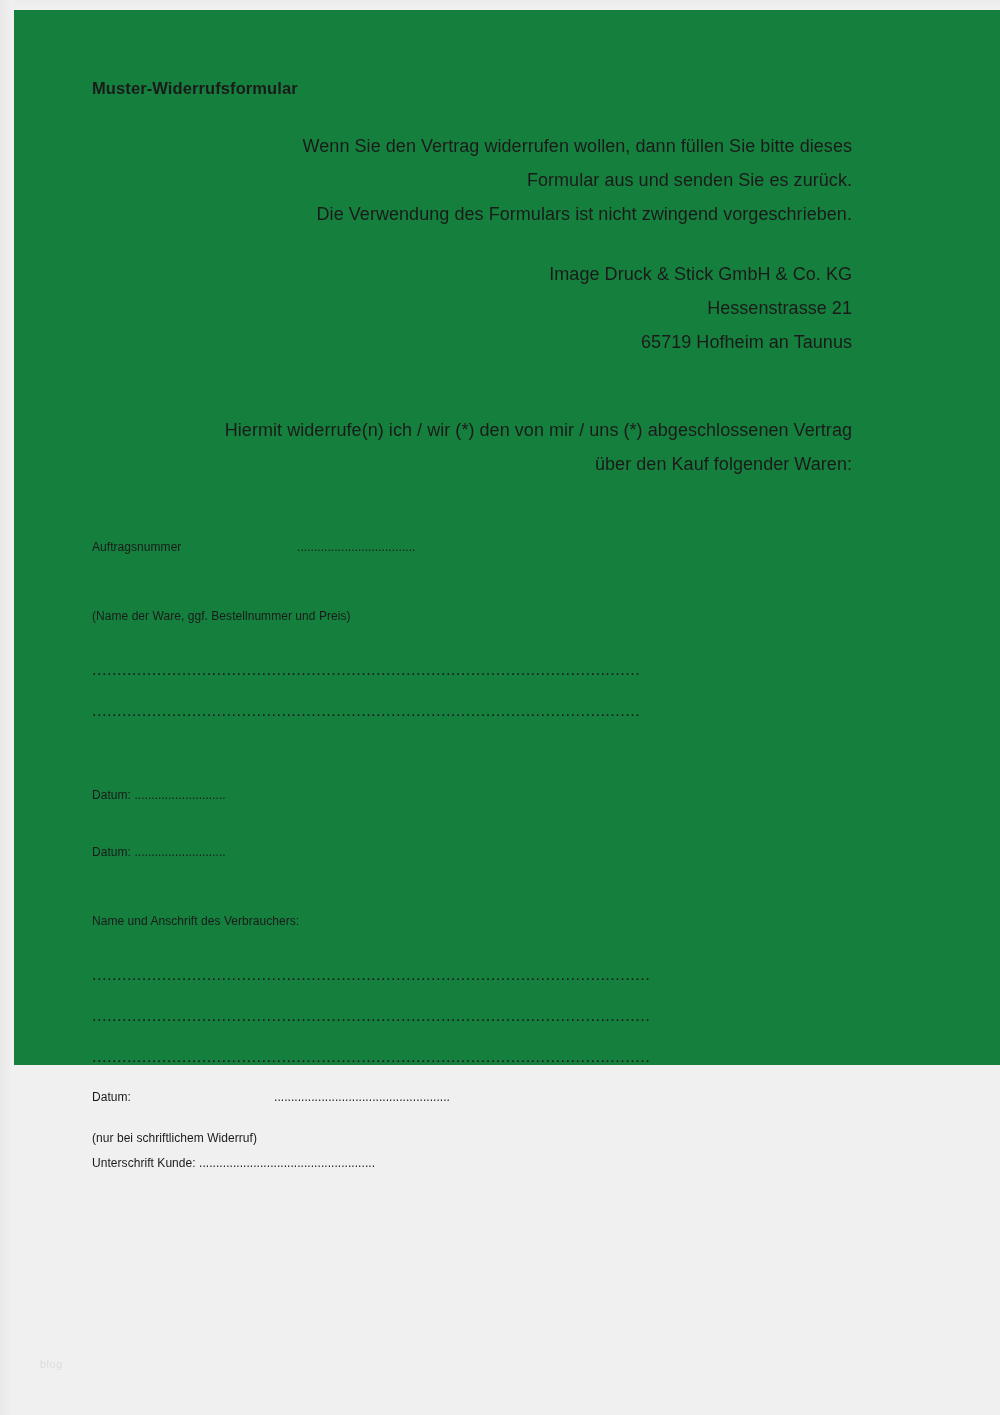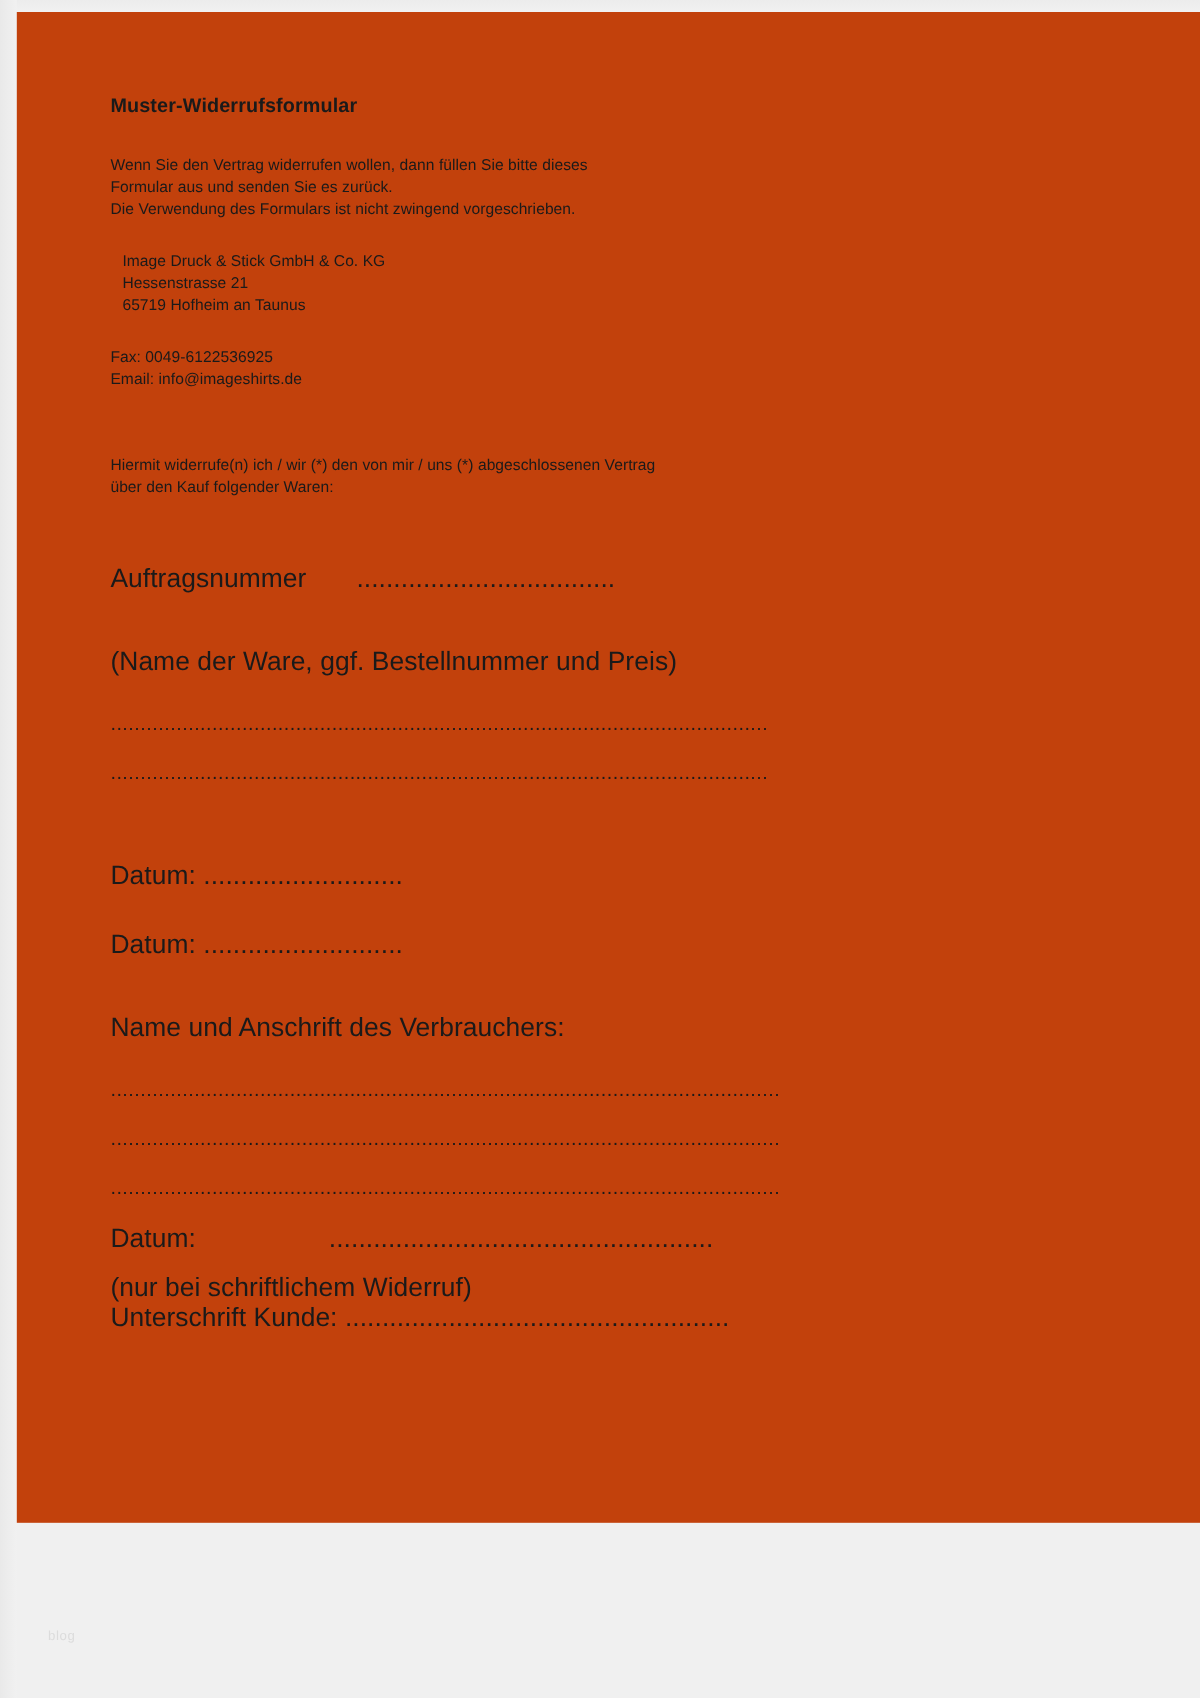"Muster-Widerrufsformular" .page { background: #c2410c -> #15803d; height: 1269px -> 1065px }
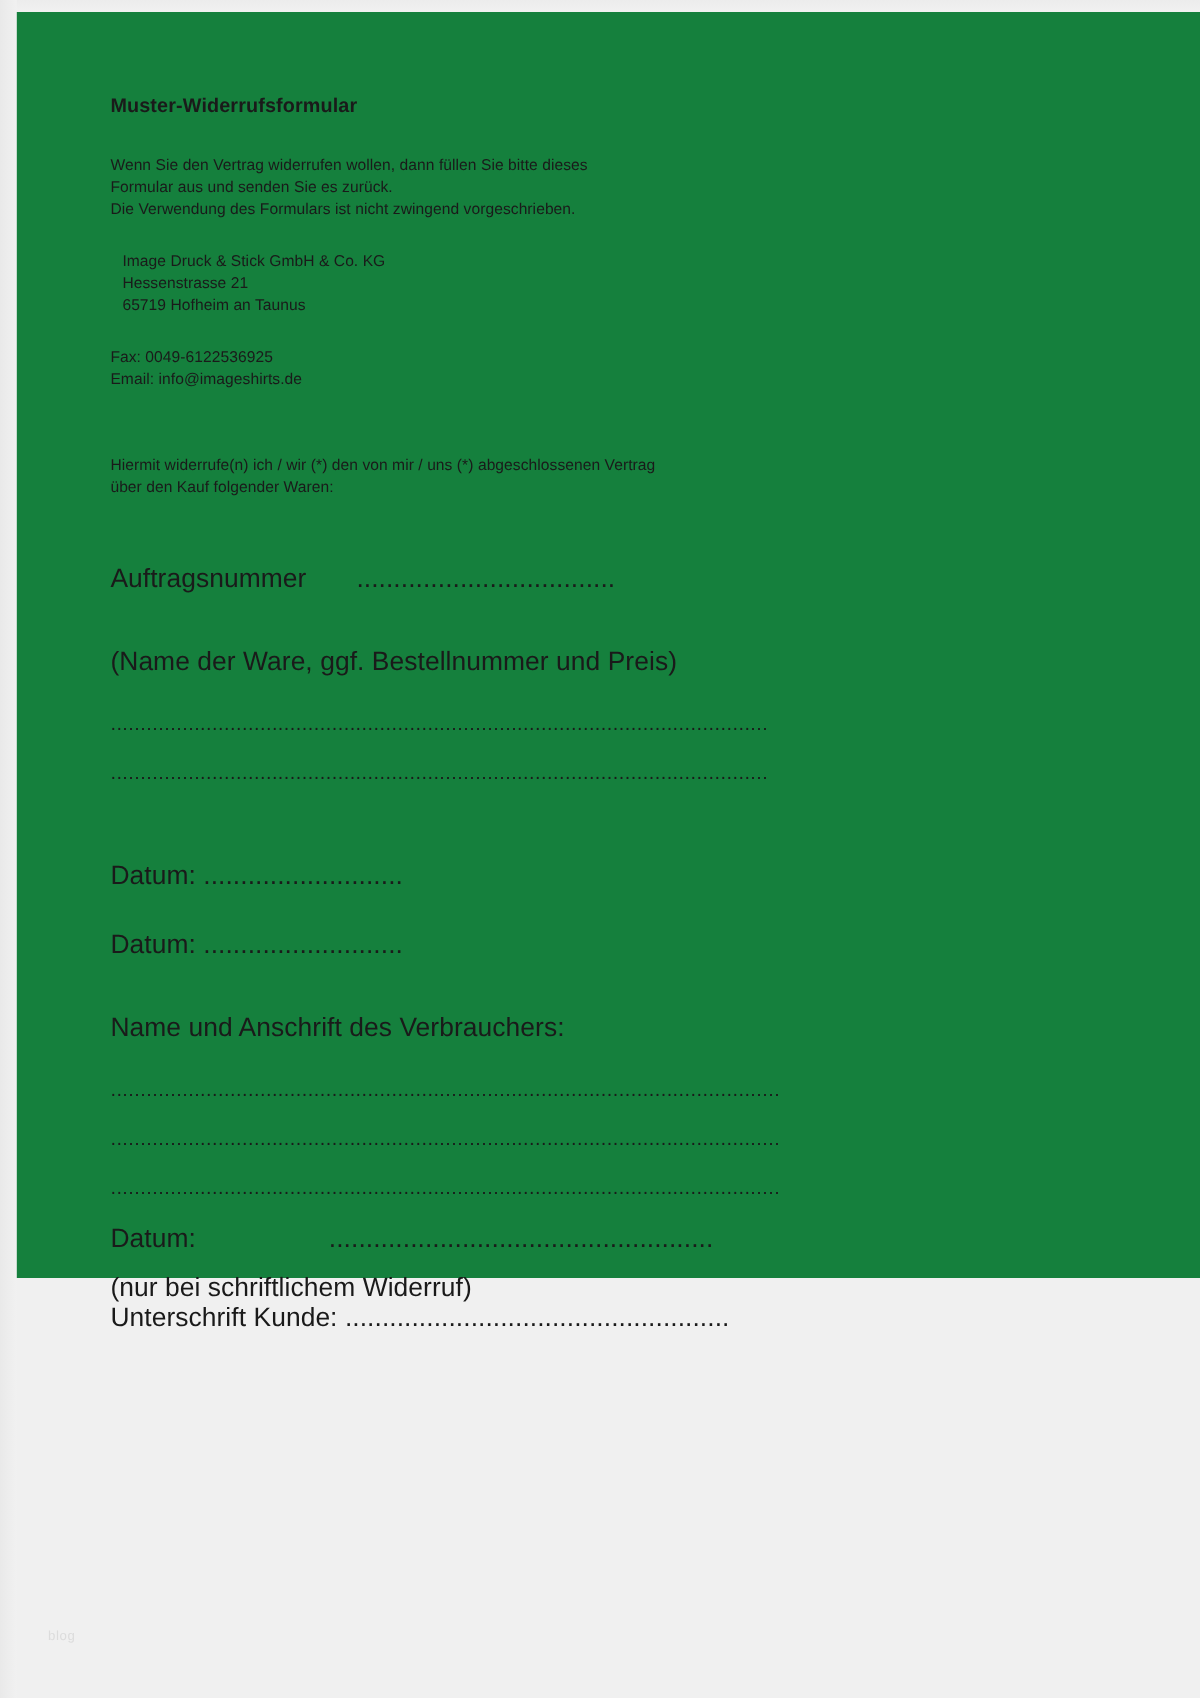"Wenn Sie den Vertrag widerrufen" .block { font-size: 13px -> 18px; line-height: 18px -> 34px; text-align: none -> right }
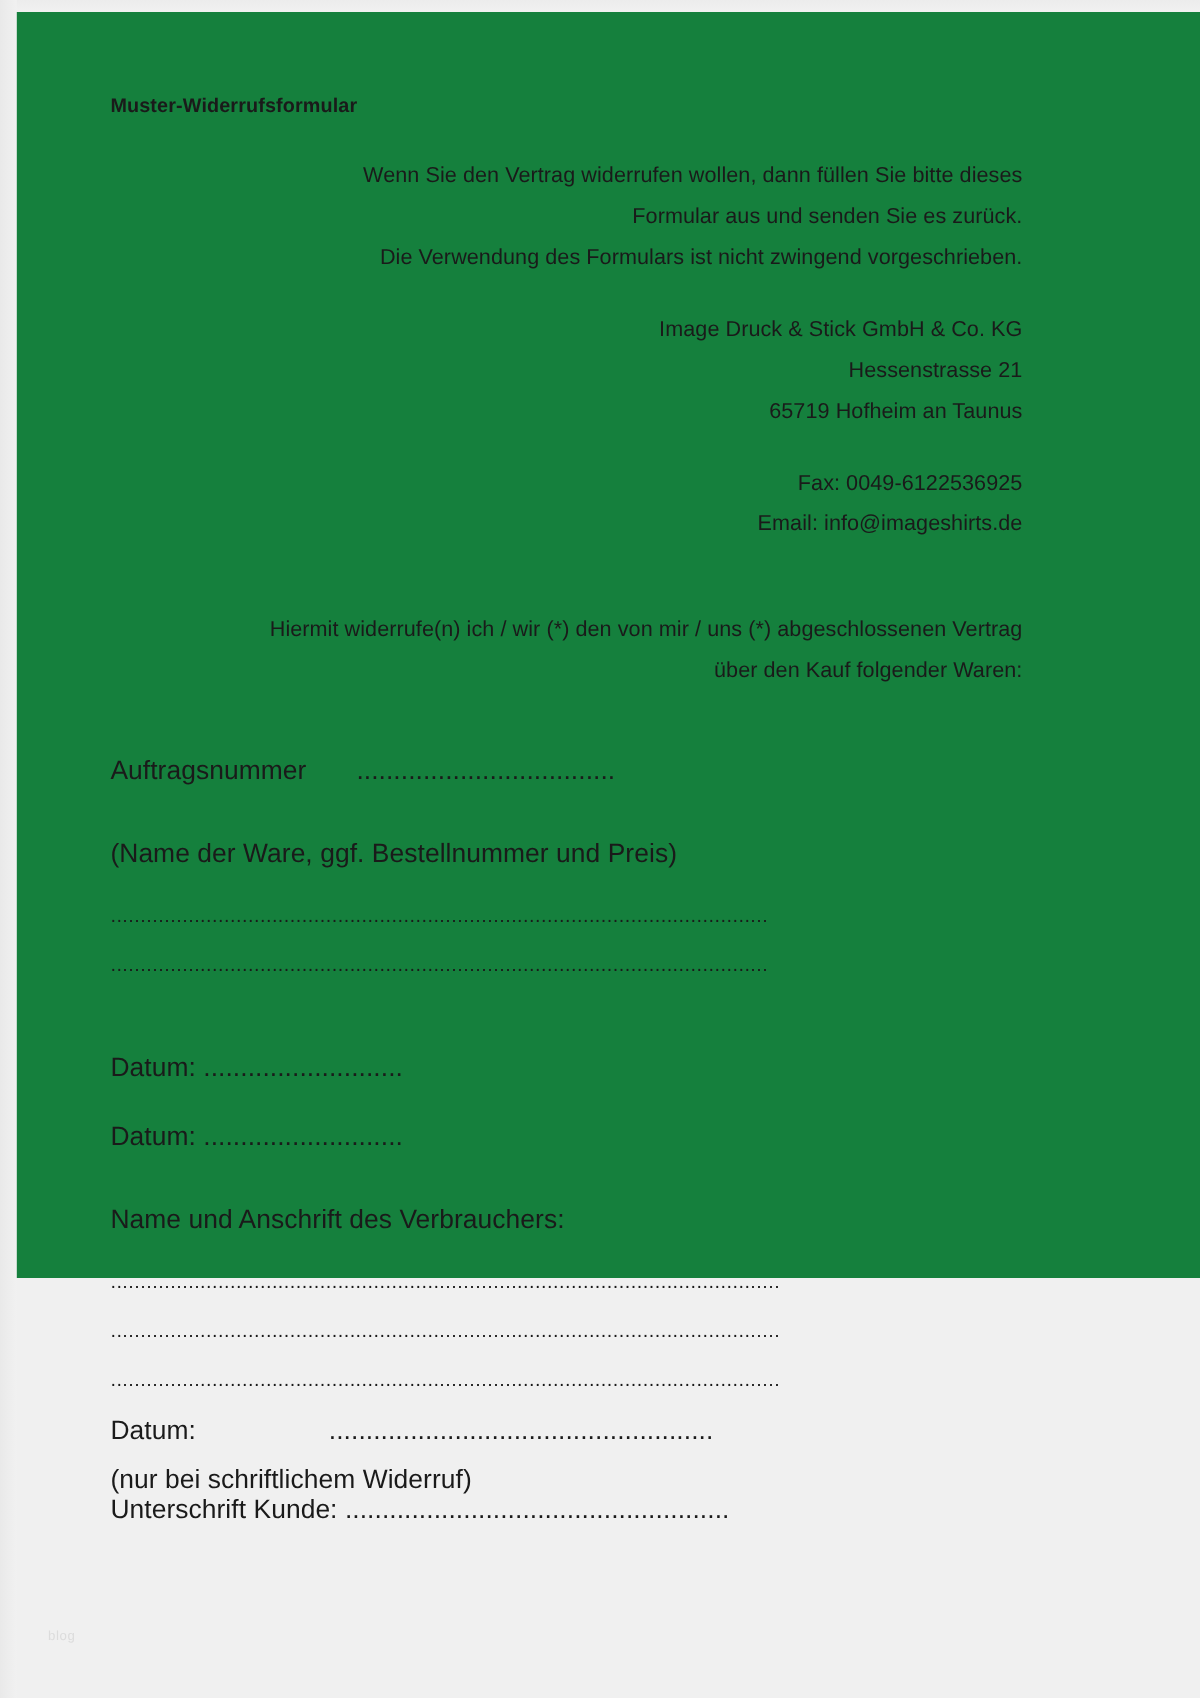"Fax: 0049-6122536925" div.block { html: <div>Fax: 0049-6122536925 Email: info@imageshirts.de</div> -> none }
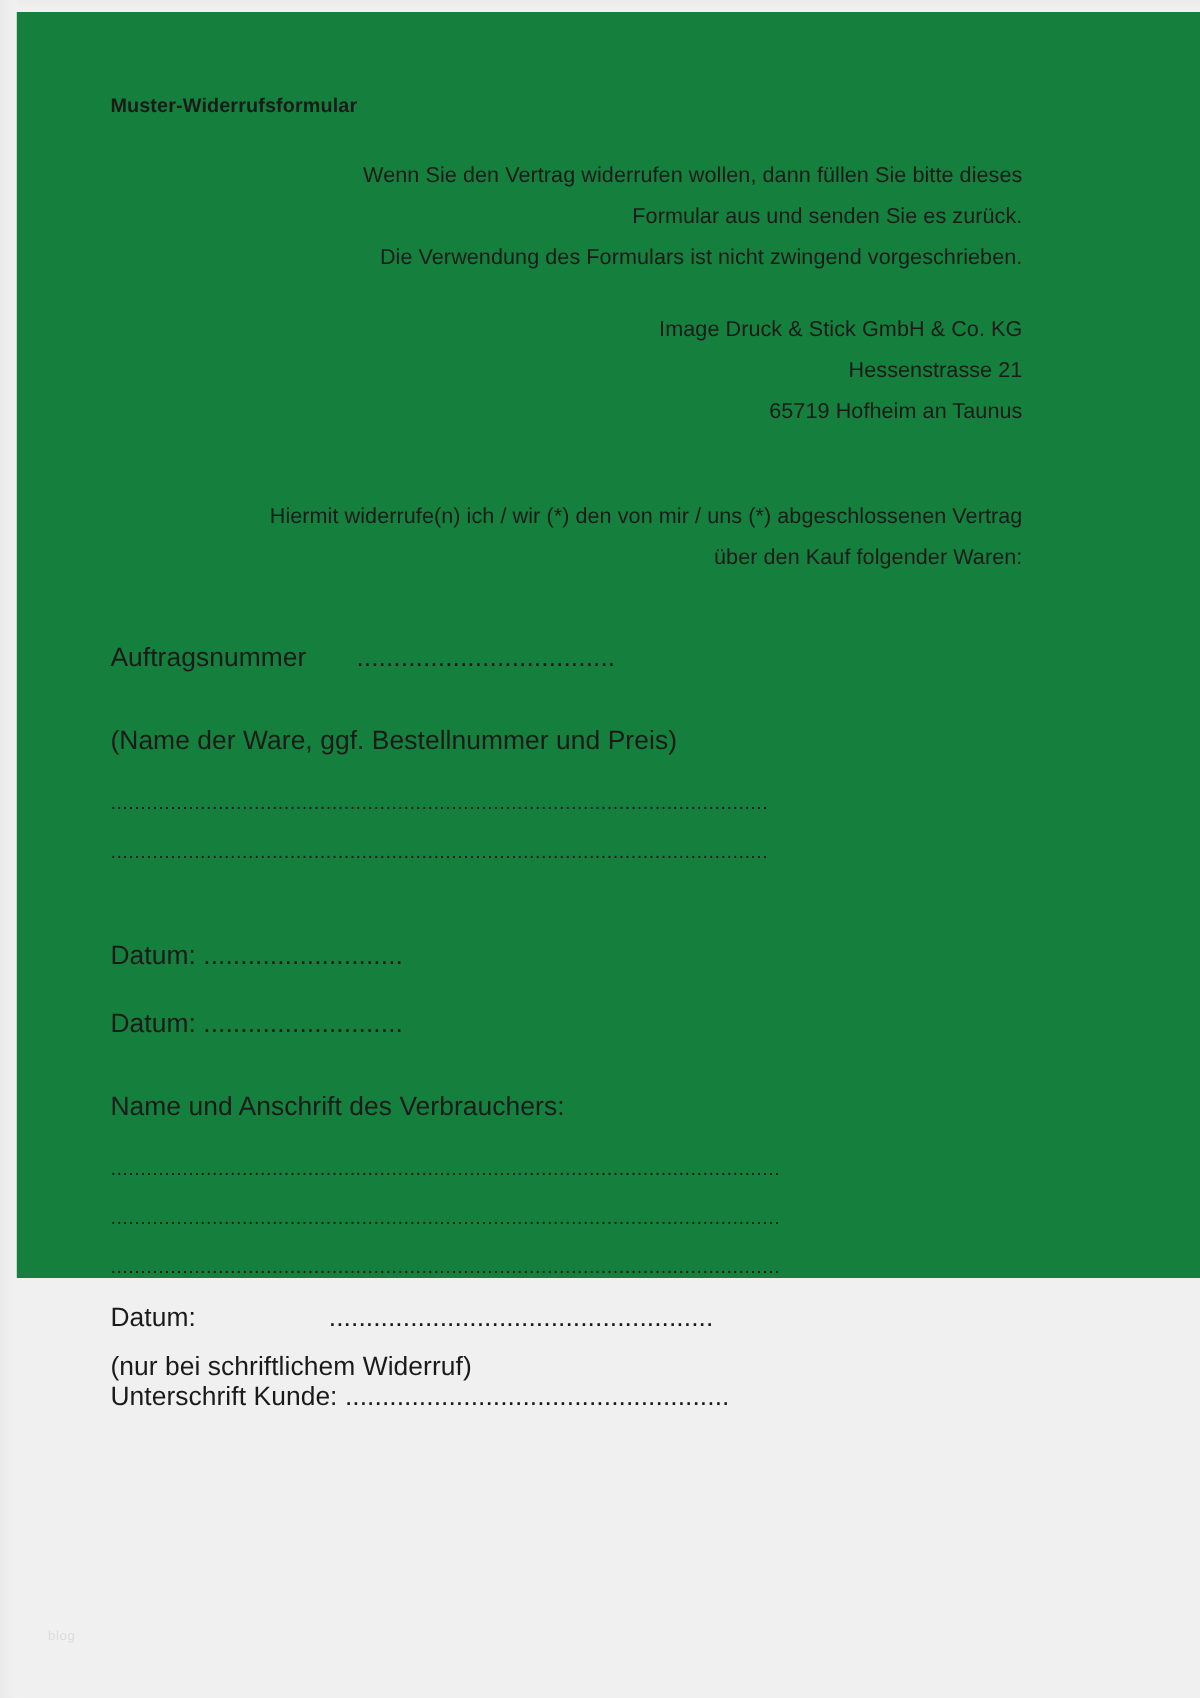"Auftragsnummer" .row { font-size: 22px -> 12px }
